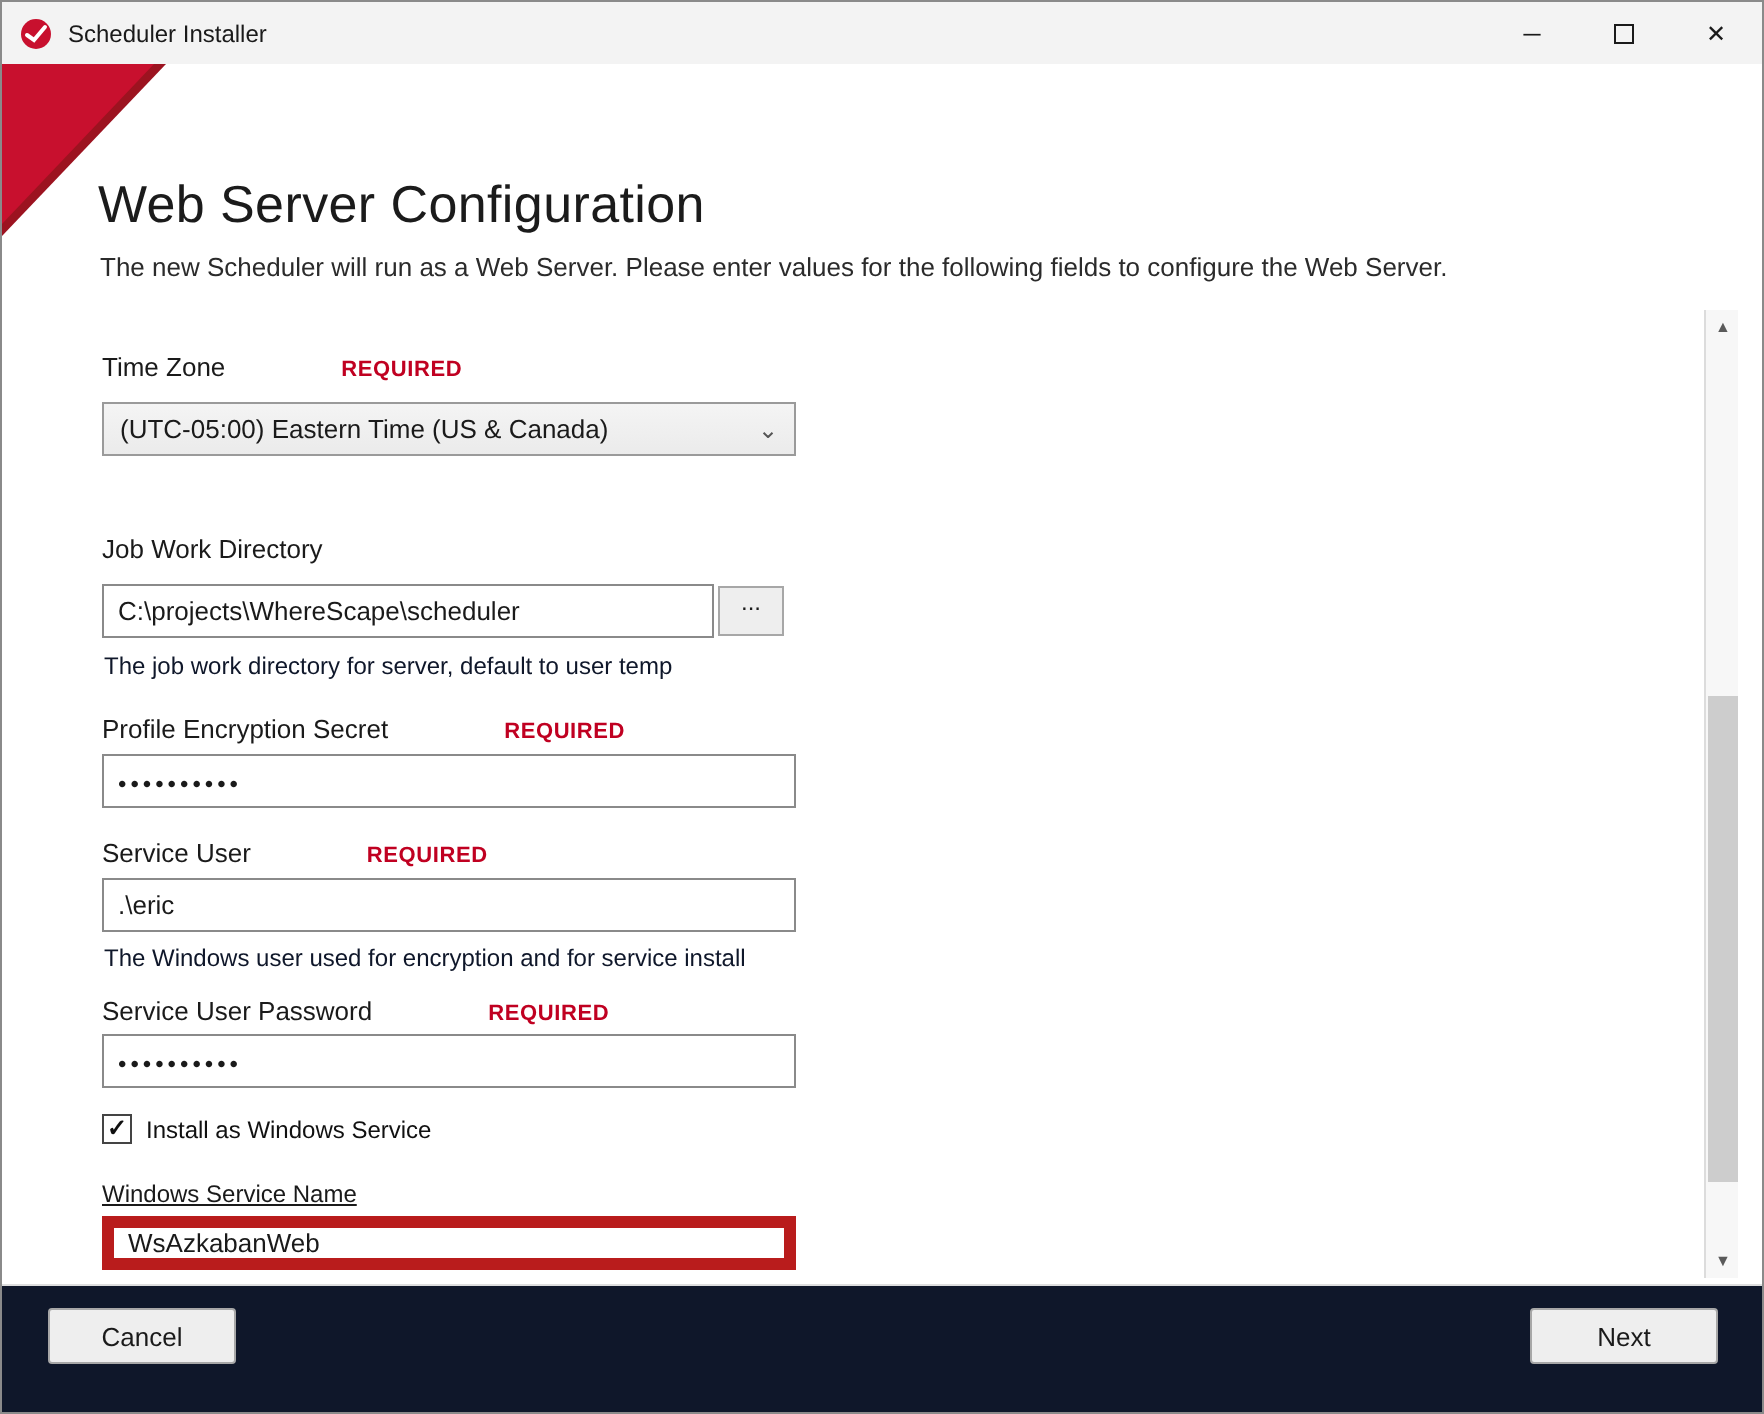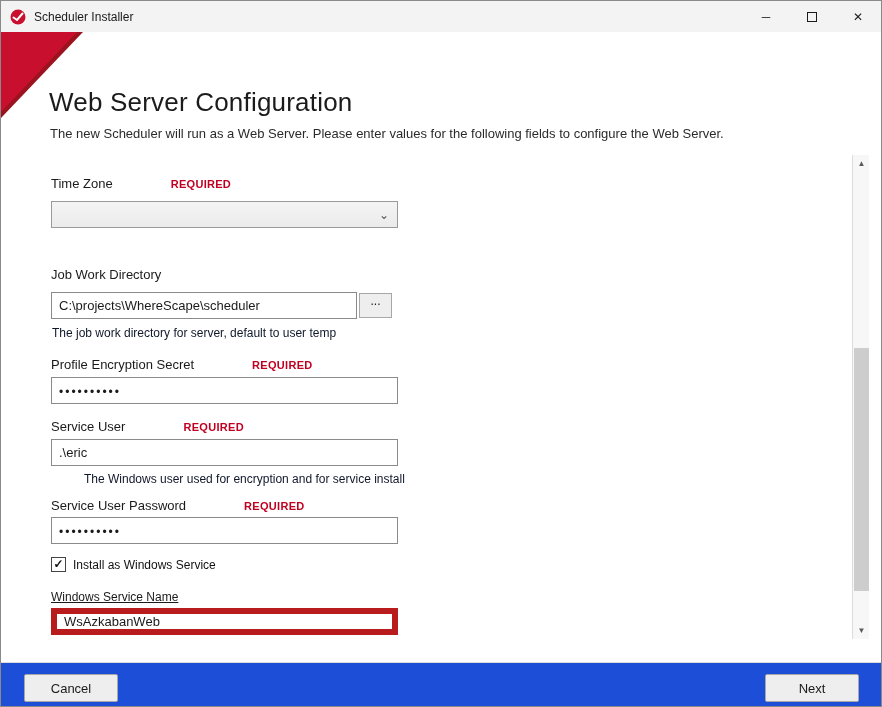"(UTC-05:00) Eastern Time (US &" span { html: none -> <span>(UTC-05:00) Eastern Time (US &amp; Canada)</span> }
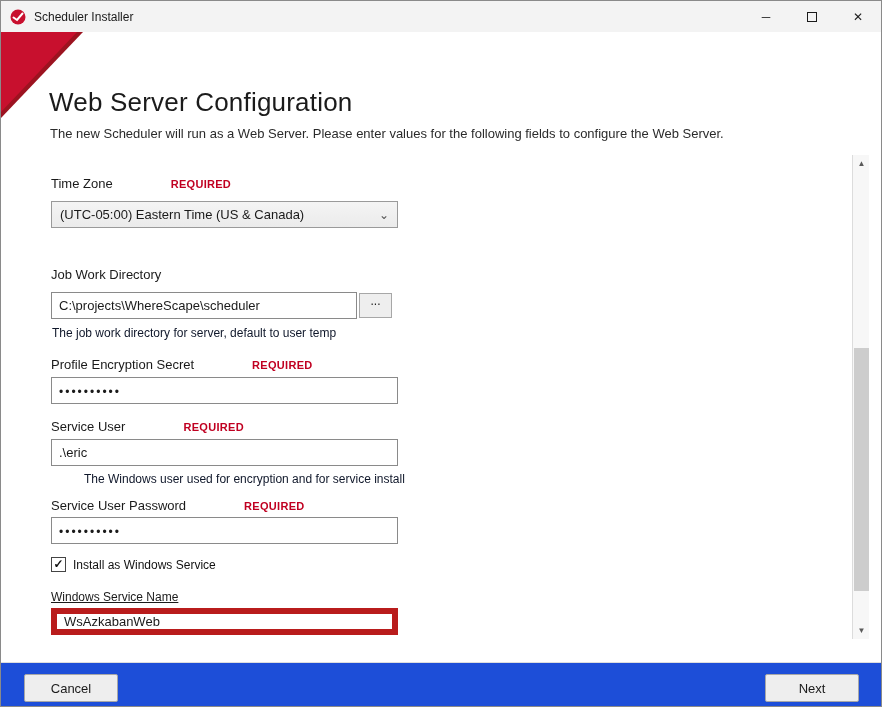"The Windows user used for" div.field-help { margin-left: 32px -> none }
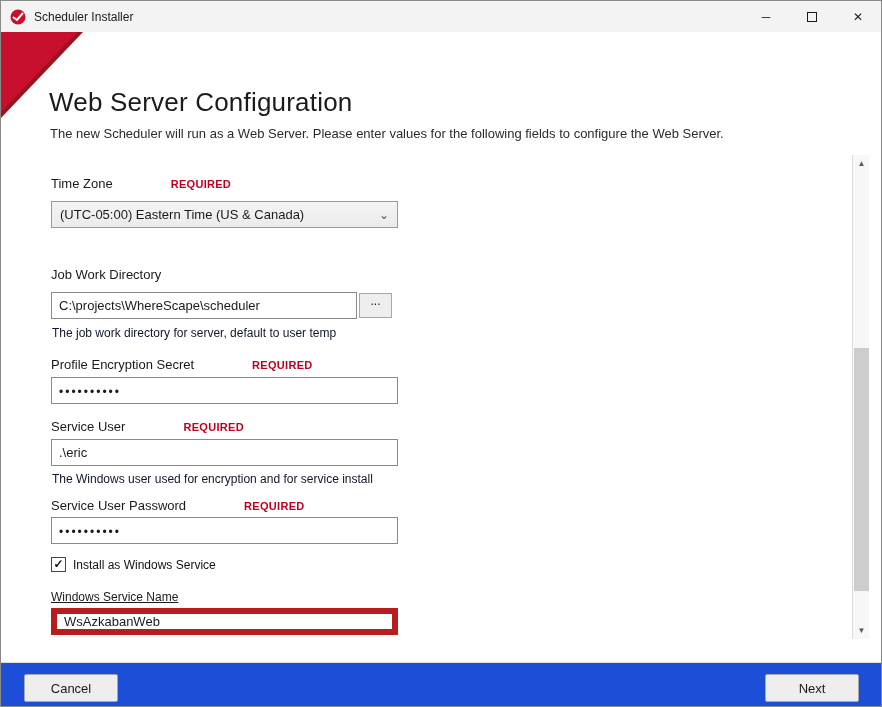"Cancel" .footer { background: #1d4ed8 -> #0f172a; height: 44px -> 64px }
